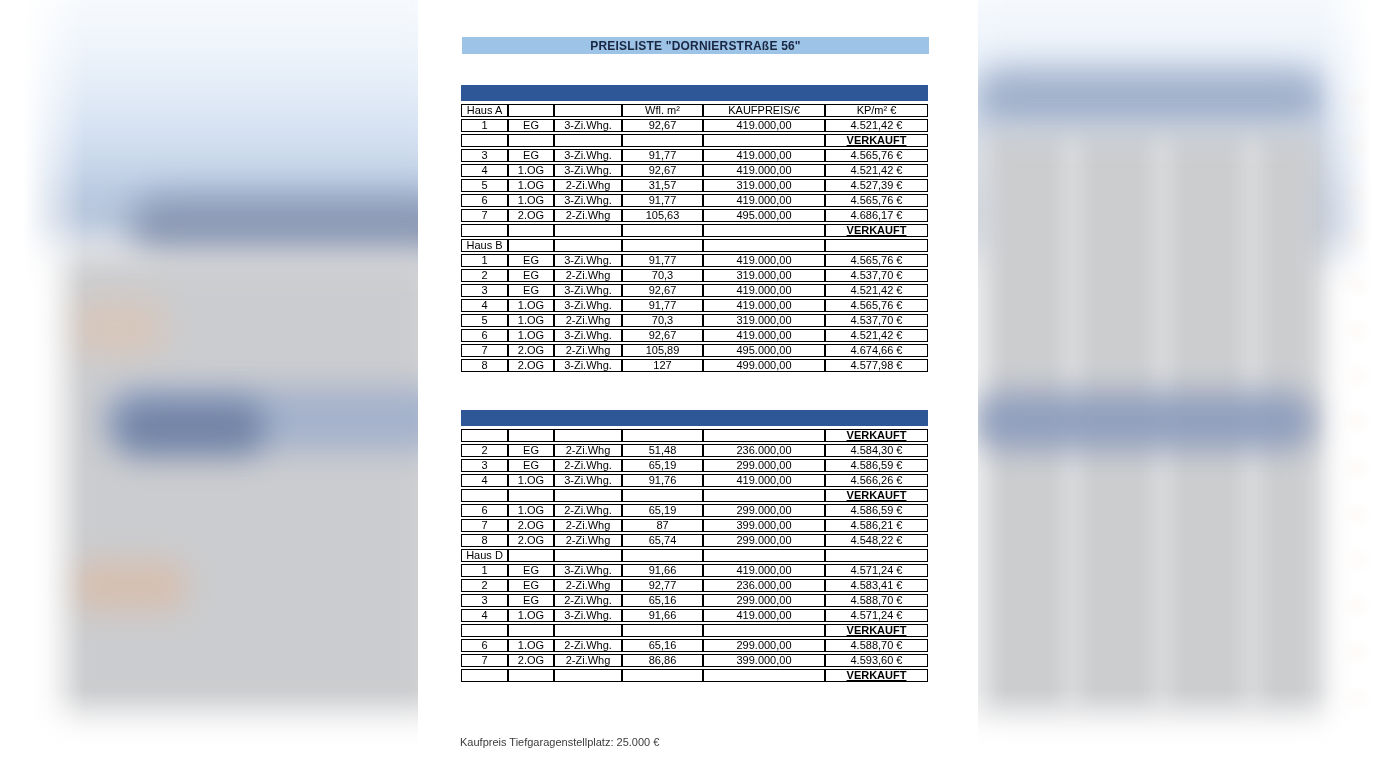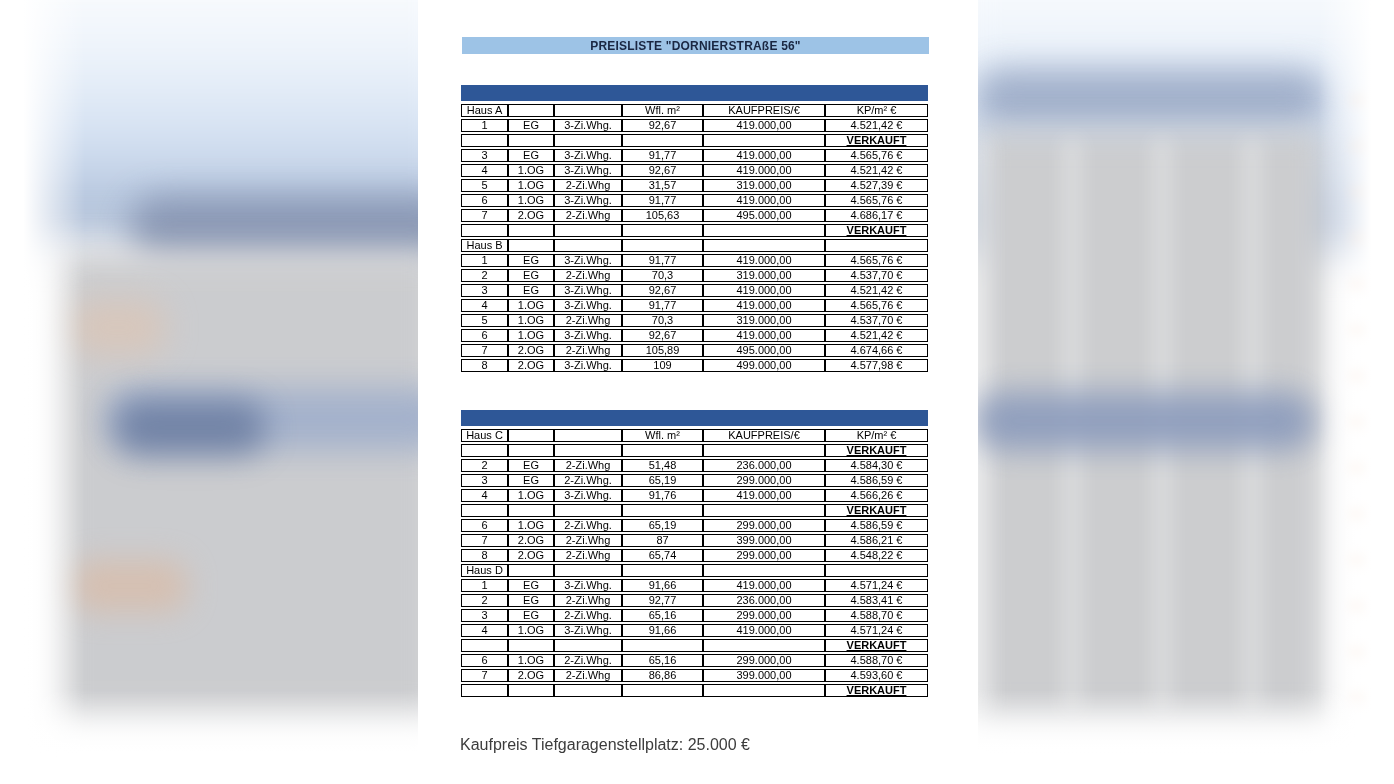"109" td { text: 109 -> 127 }
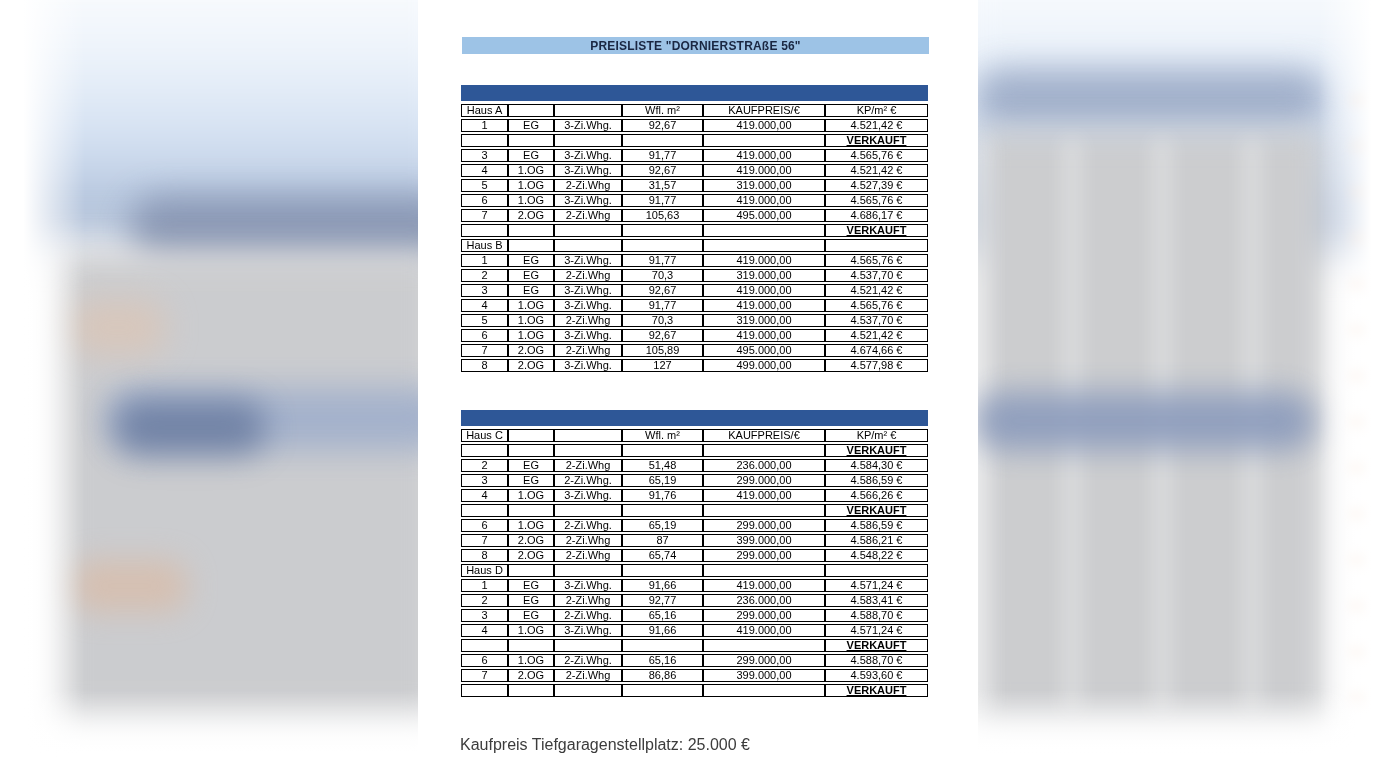"Haus C" tr { html: <tr> <td>Haus C</td> <td></td> <td></td> <td>Wfl. m²</td> <td>KAUFPREIS/€</td> <td>KP/m² €</td> </tr> -> none }
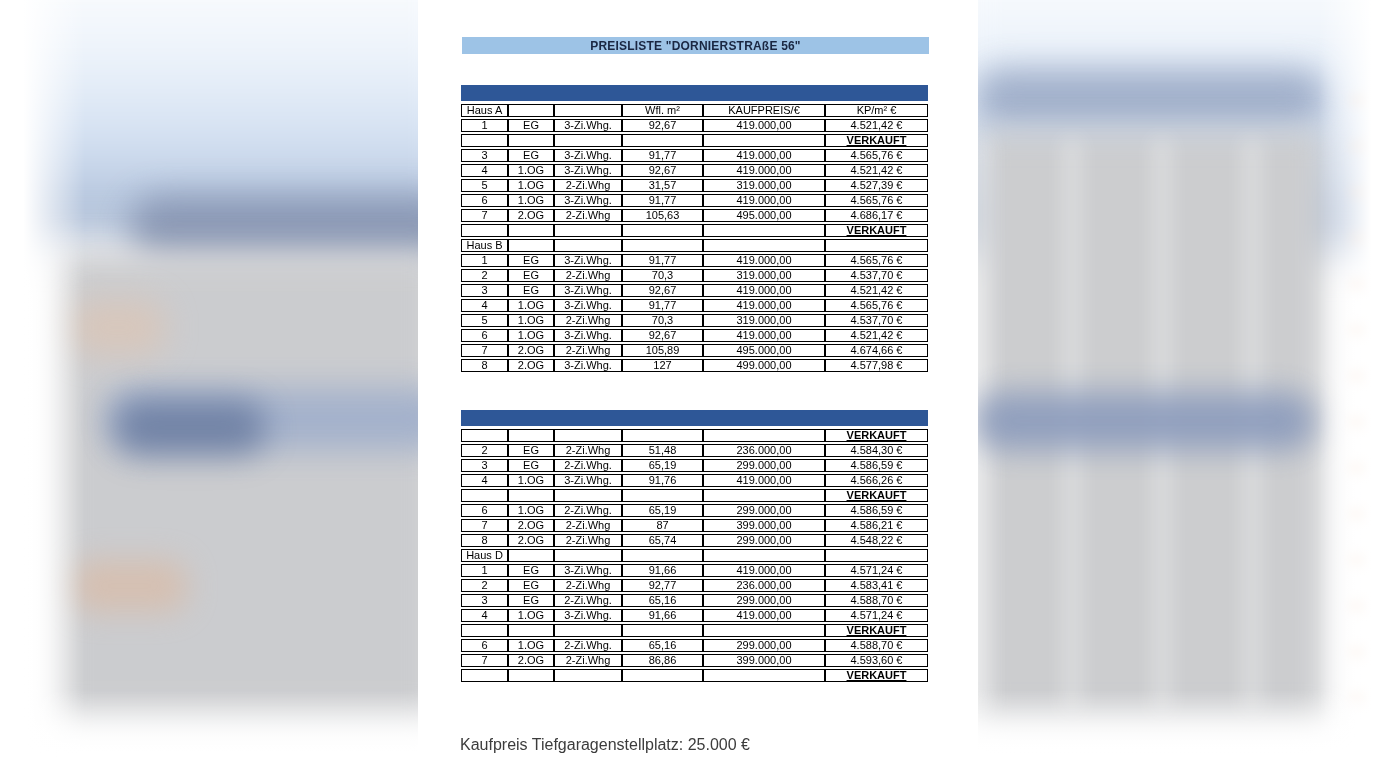"Kaufpreis Tiefgaragenstellplatz: 25.000" .footnote { font-size: 16px -> 11px }
